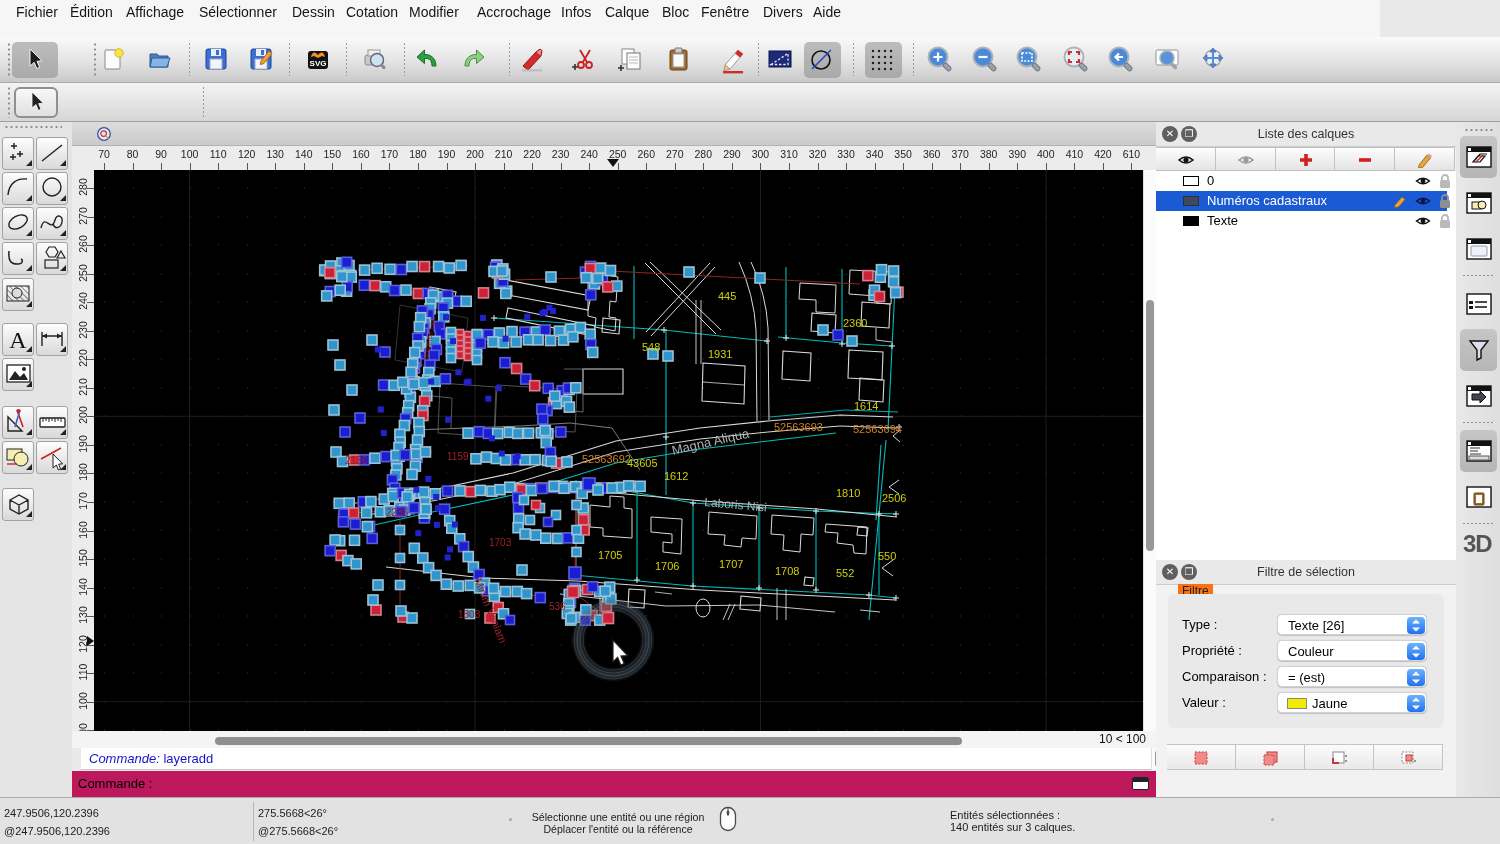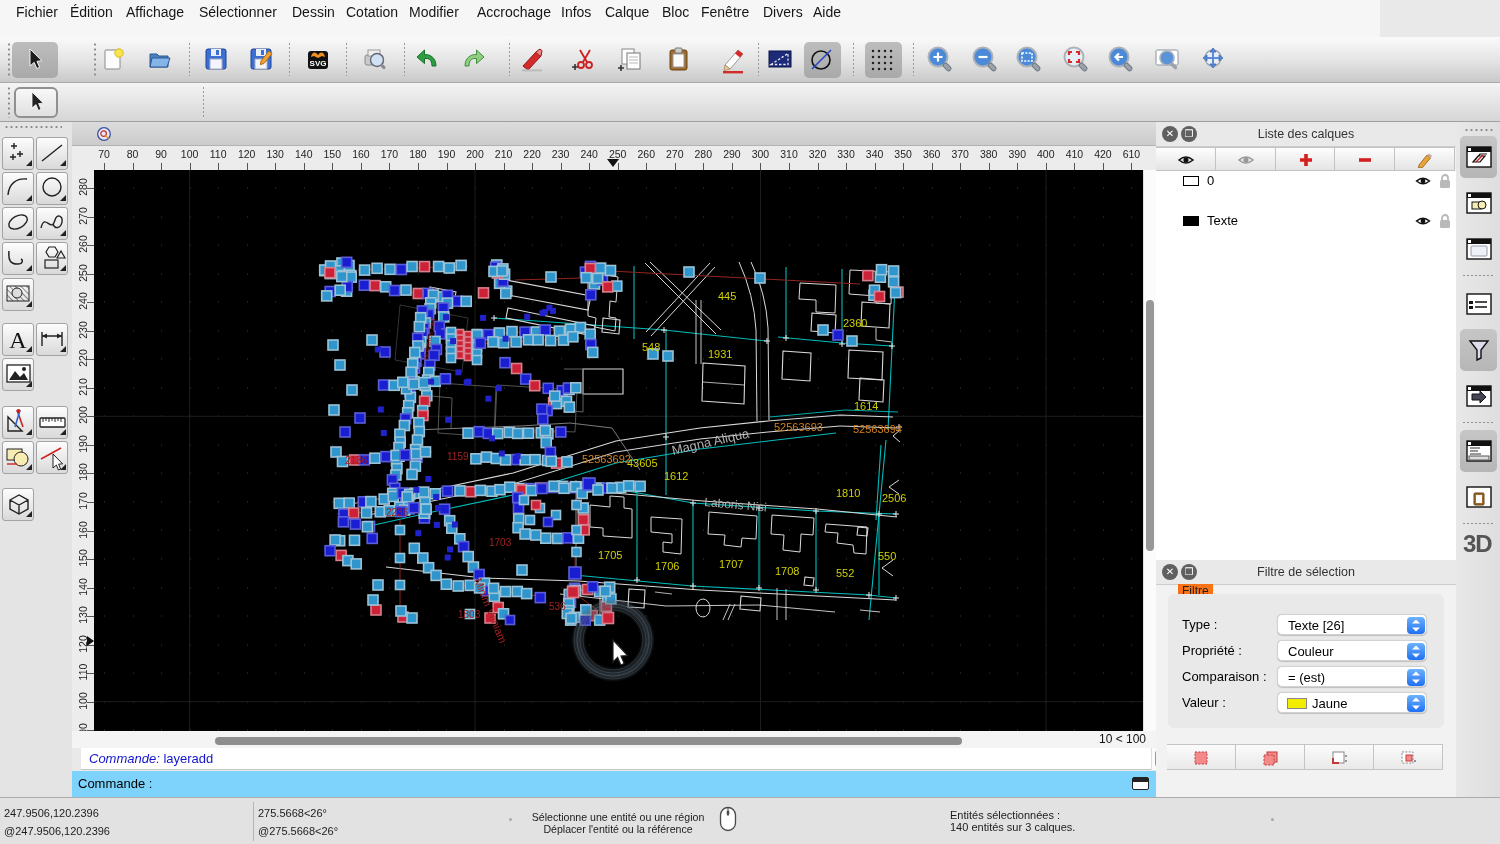"Numéros cadastraux" div.lrow { html: none -> <div> <div></div> <div>Numéros cadastraux</div> <div><svg> <path></path> </svg></div> <div><svg> <path></path> <circle></circle> </svg></div> <div><svg> <rect></rect> <path></path> </svg></div> </div> }
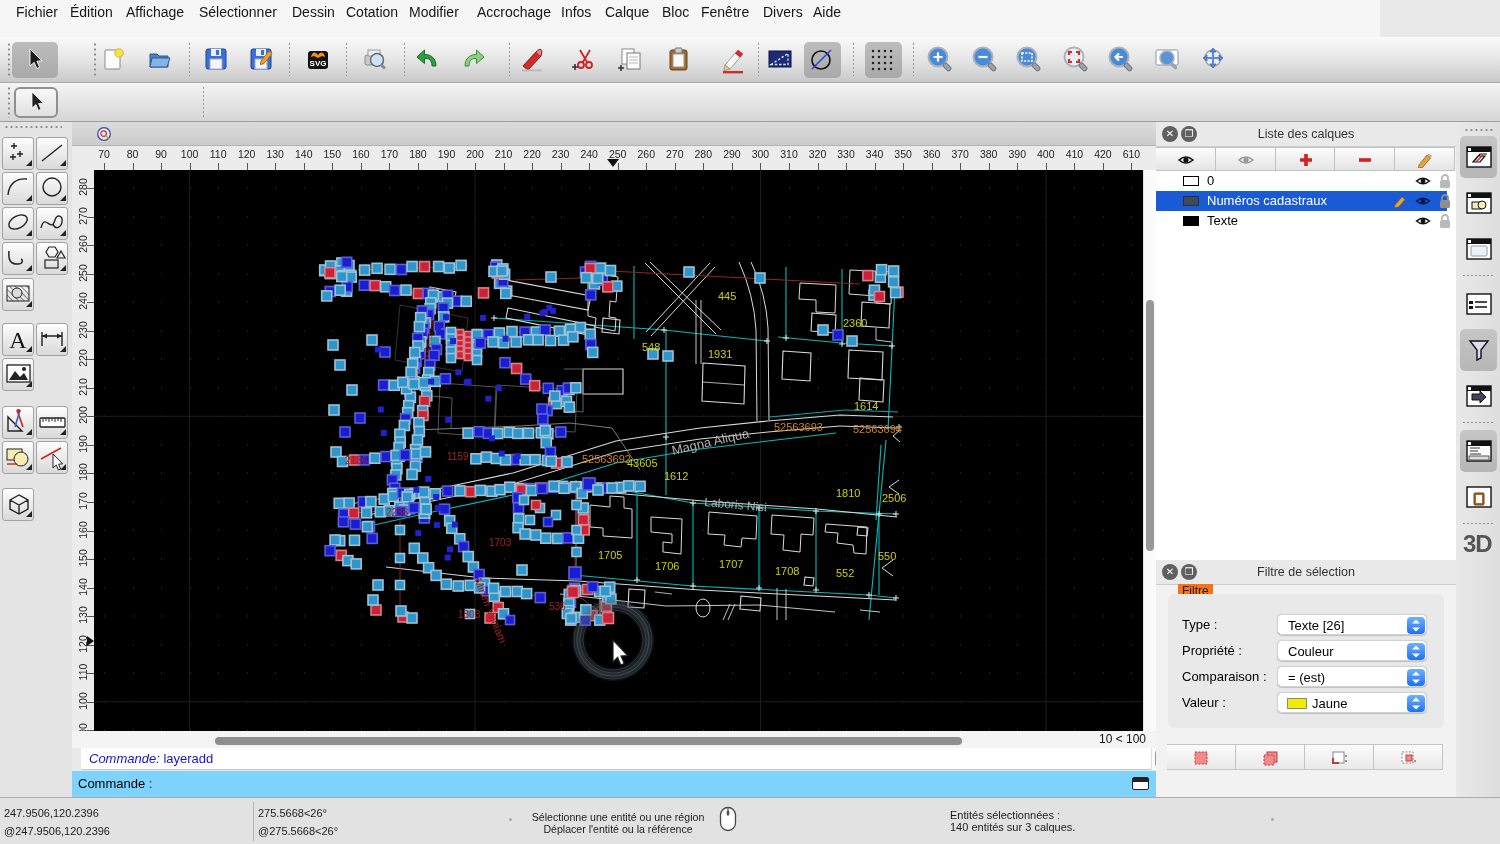"Commande :" #cmdin { background: #7dd3fc -> #be185d }
